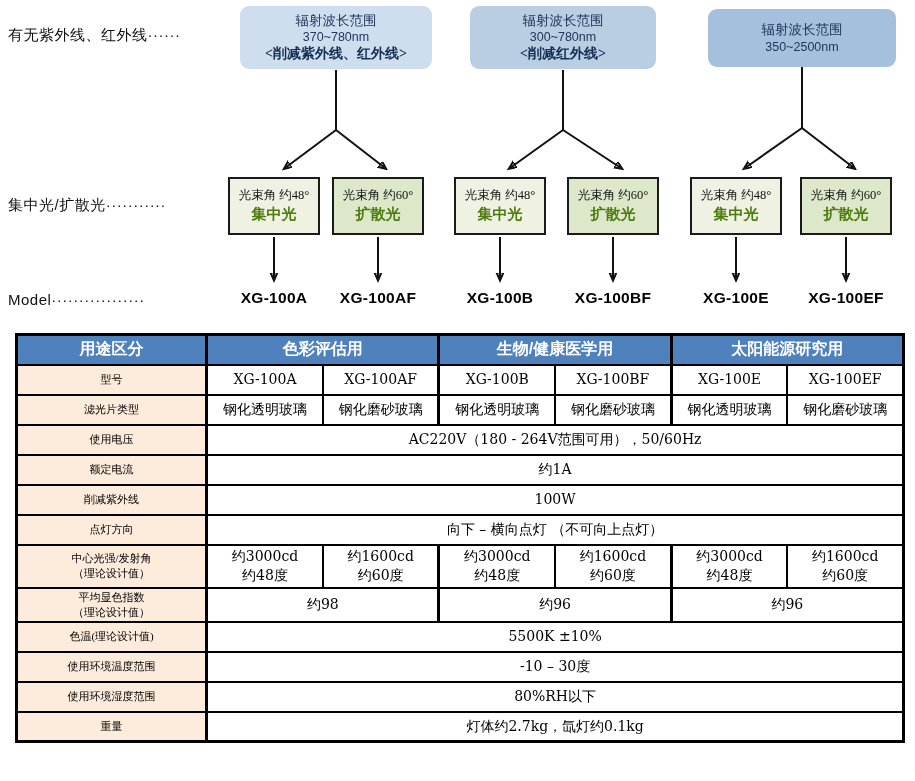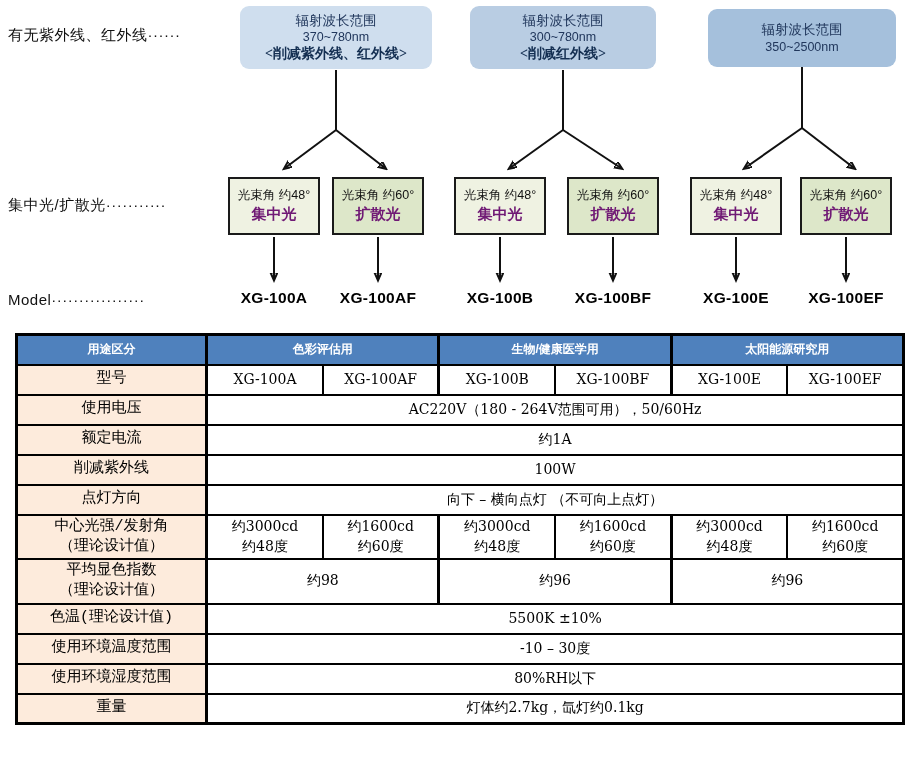"光束角 约48°" .beam-box { font-family: none -> Liberation Serif, serif }
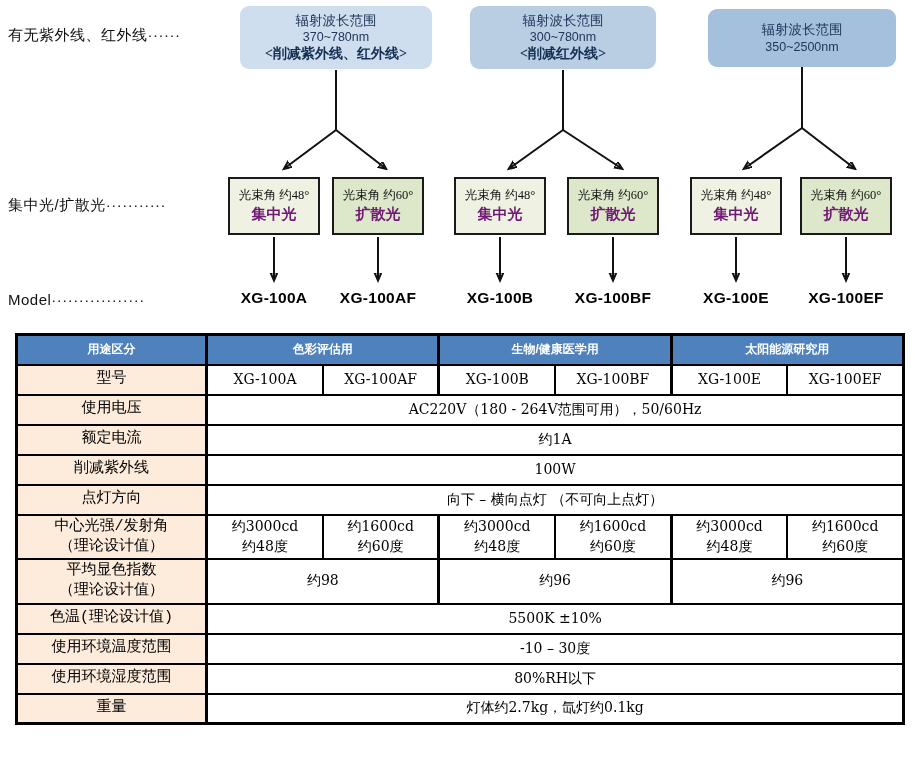"集中光" .beam-box .t { color: #701a75 -> #4d7c0f }
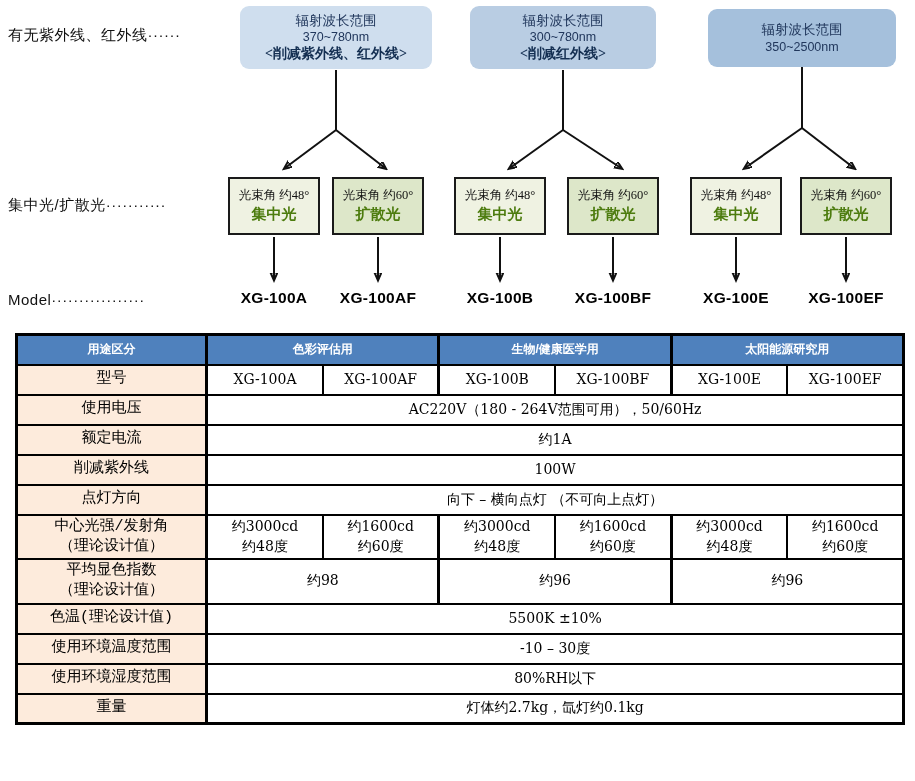"用途区分" #spec-table th.head { font-size: 12px -> 16px }
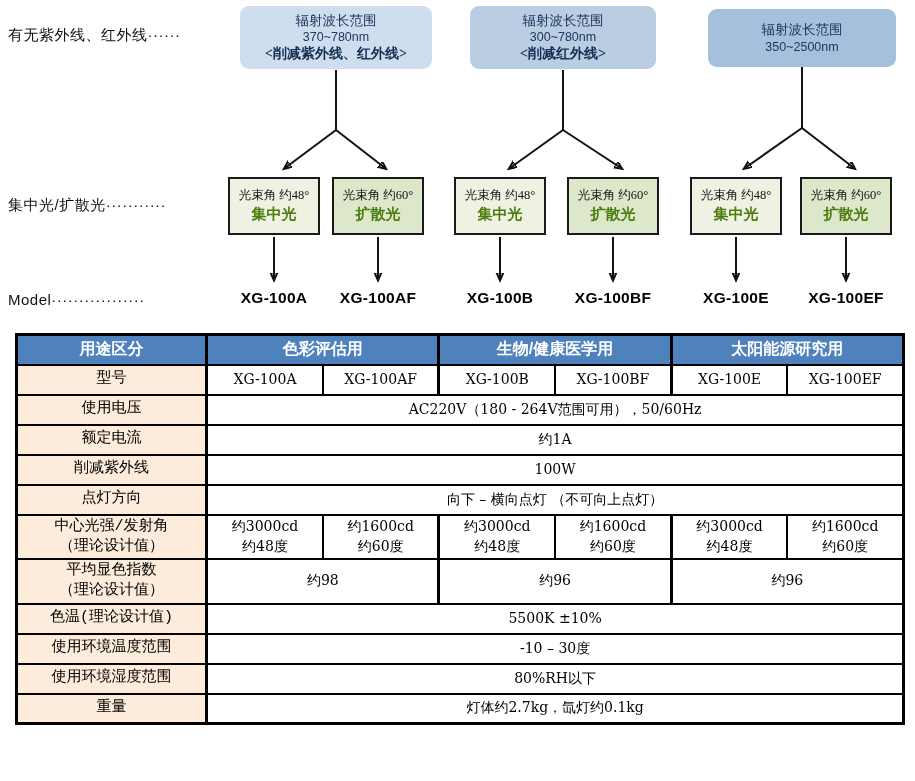"型号" #spec-table td.lbl { font-family: Liberation Mono, monospace -> Liberation Serif, serif; font-size: 15px -> 11px }
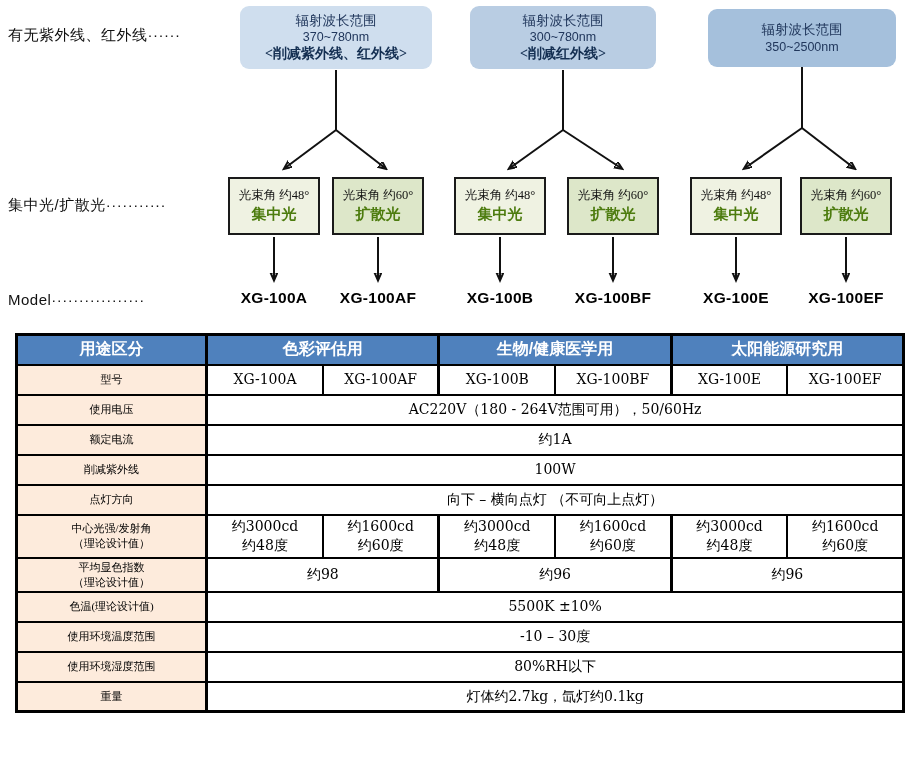"滤光片类型" tr.h30 { html: none -> <tr> <td>滤光片类型</td> <td>钢化透明玻璃</td> <td>钢化磨砂玻璃</td> <td>钢化透明玻璃</td> <td>钢化磨砂玻璃</td> <td>钢化透明玻璃</td> <td>钢化磨砂玻璃</td> </tr> }
